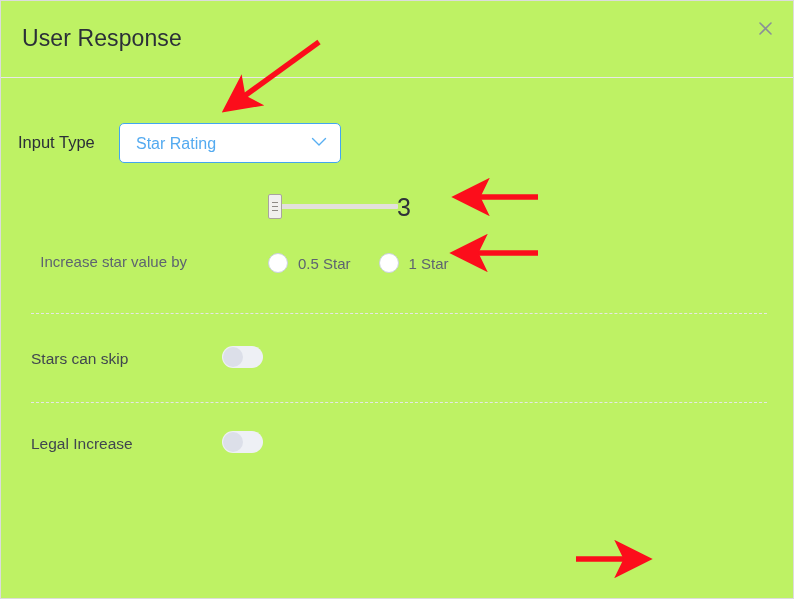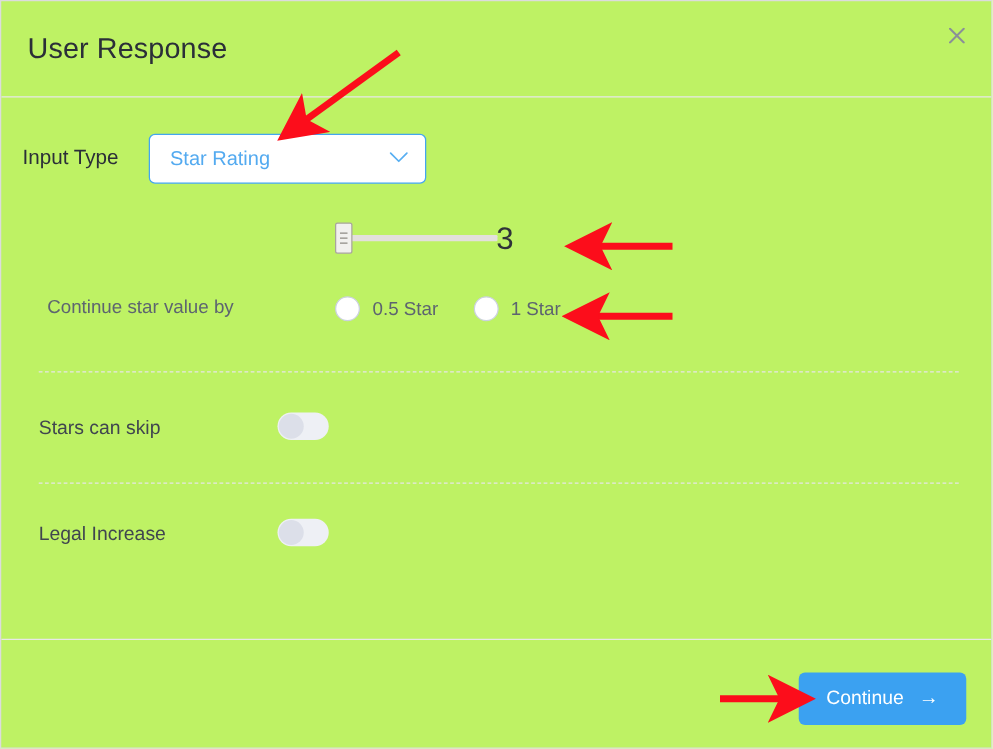"Input Type" .panel-body { top: 66px -> 82px }
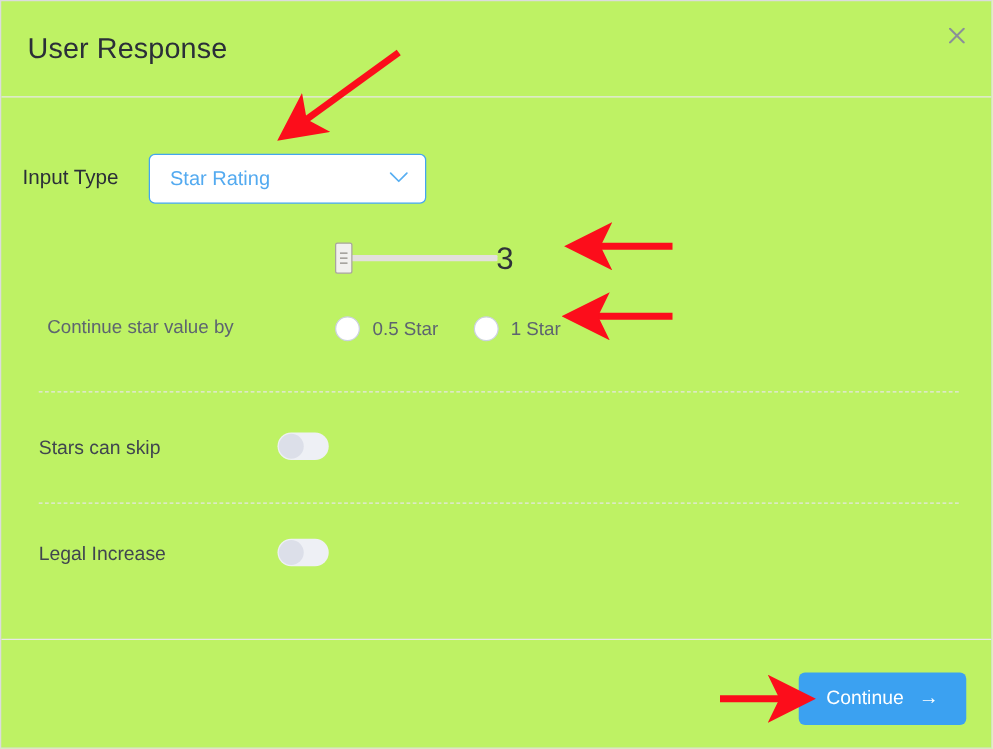"Continue star value by" div.label-increase { text: Continue -> Increase }
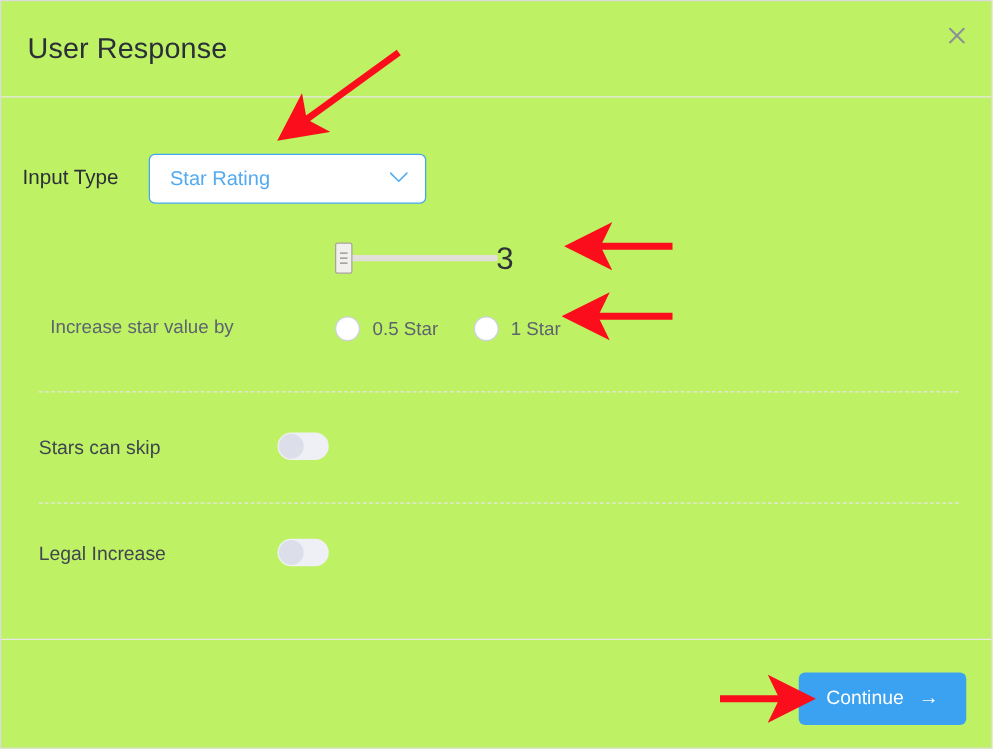"Continue" div.panel-footer { html: <div> <button> <span>Continue</span> <span>→</span> </button> </div> -> none }
